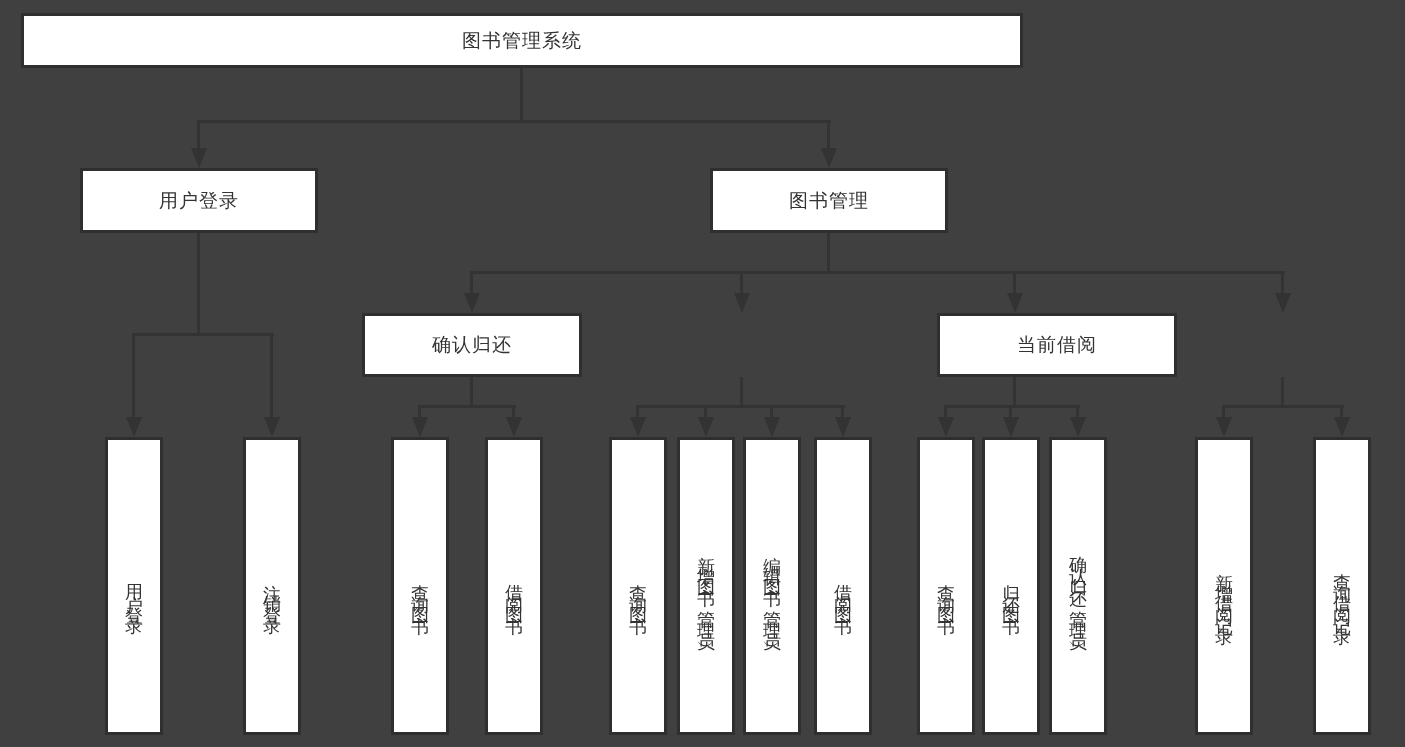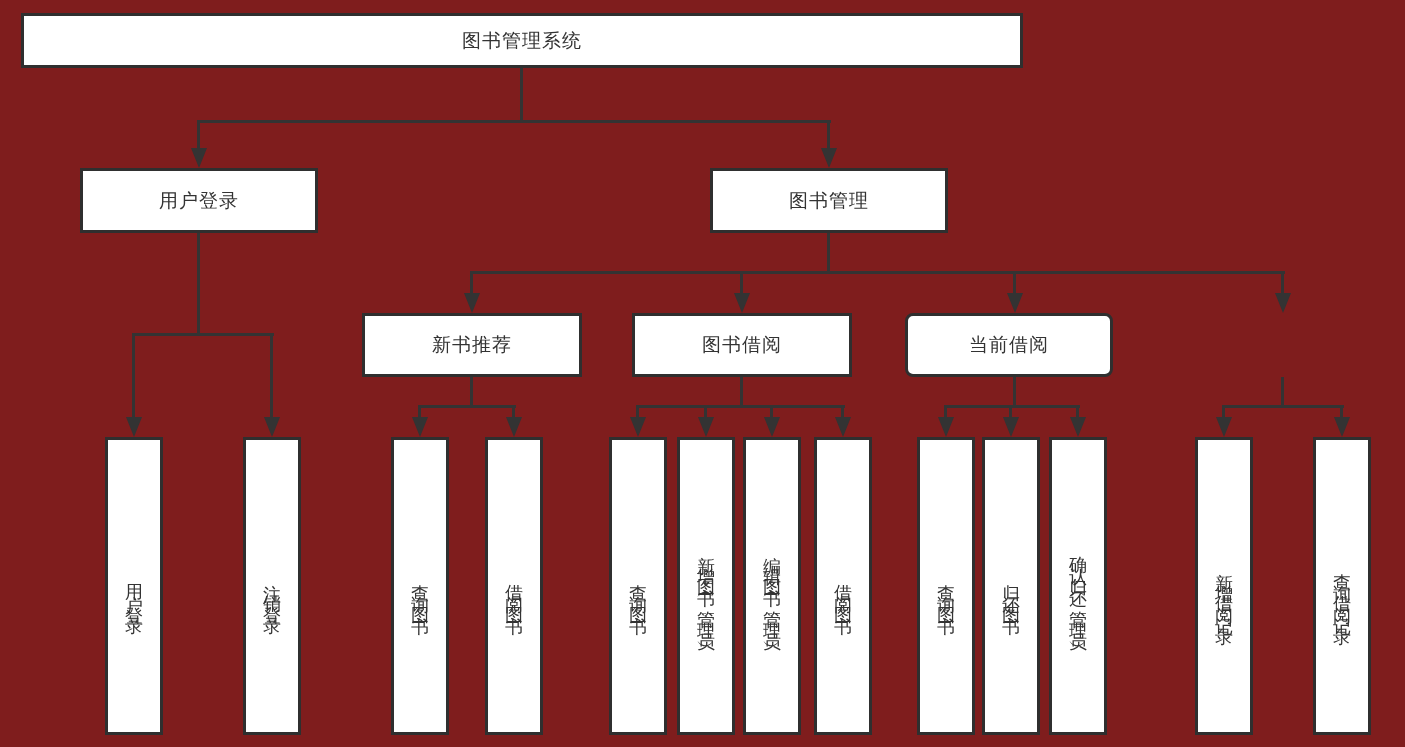"图书管理系统" #stage { background: #7f1d1d -> #404040 }
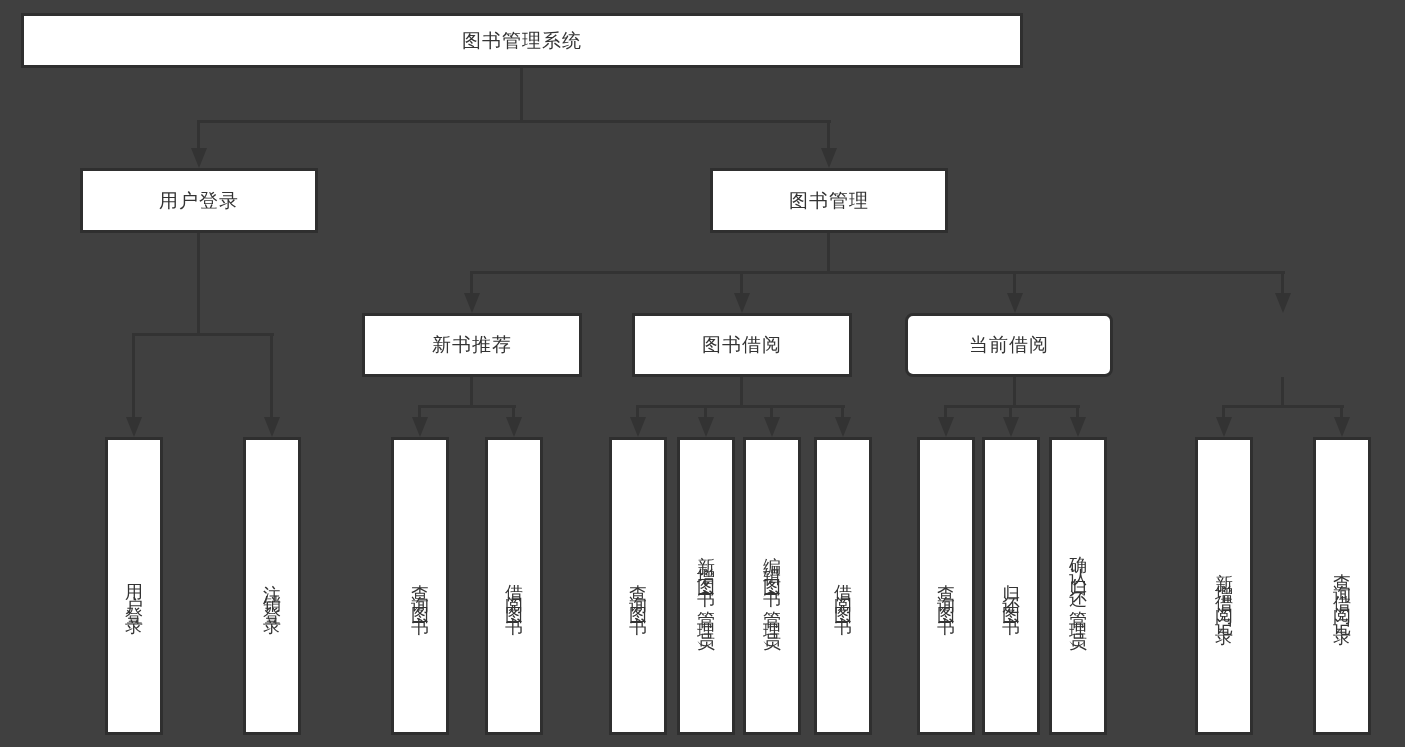"新书推荐" span { text: 新书推荐 -> 确认归还 }
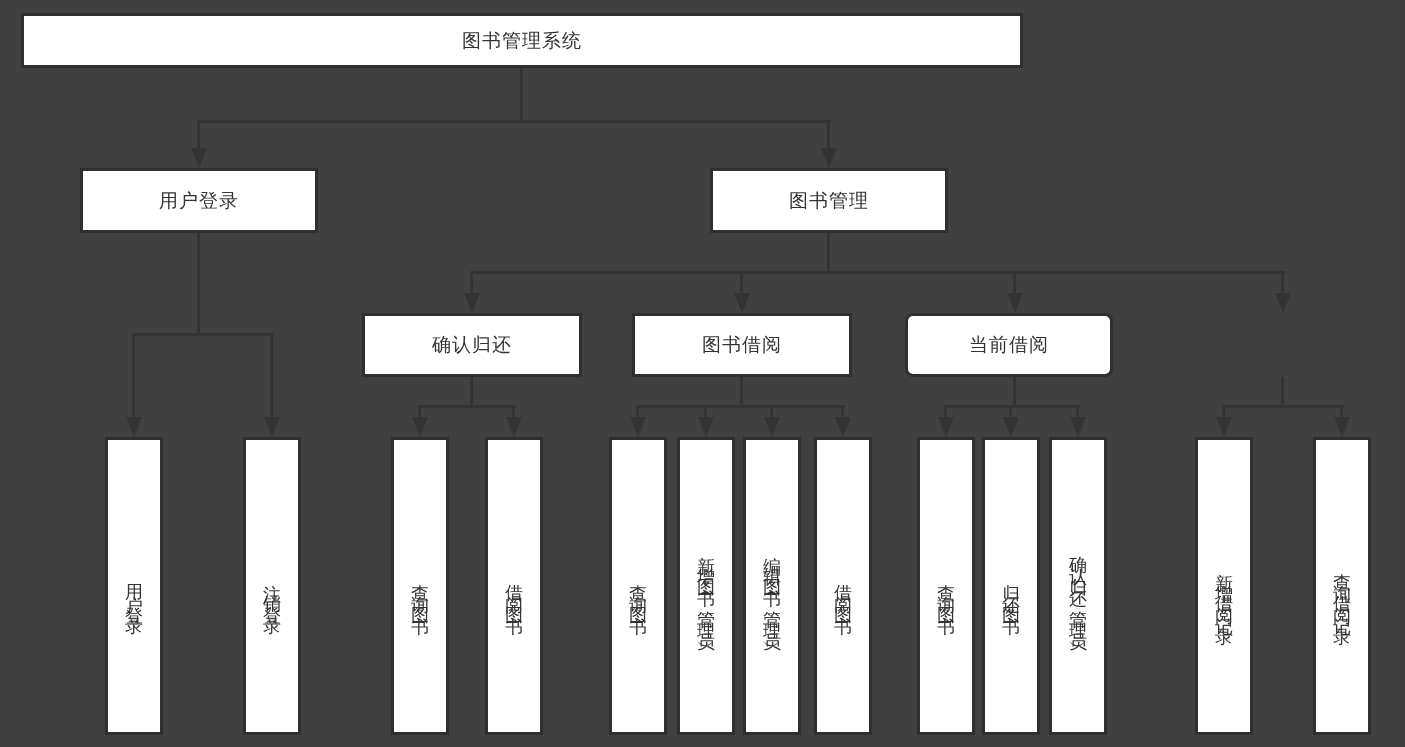"图书借阅" div.box { html: <div> <span>图书借阅</span> </div> -> none }
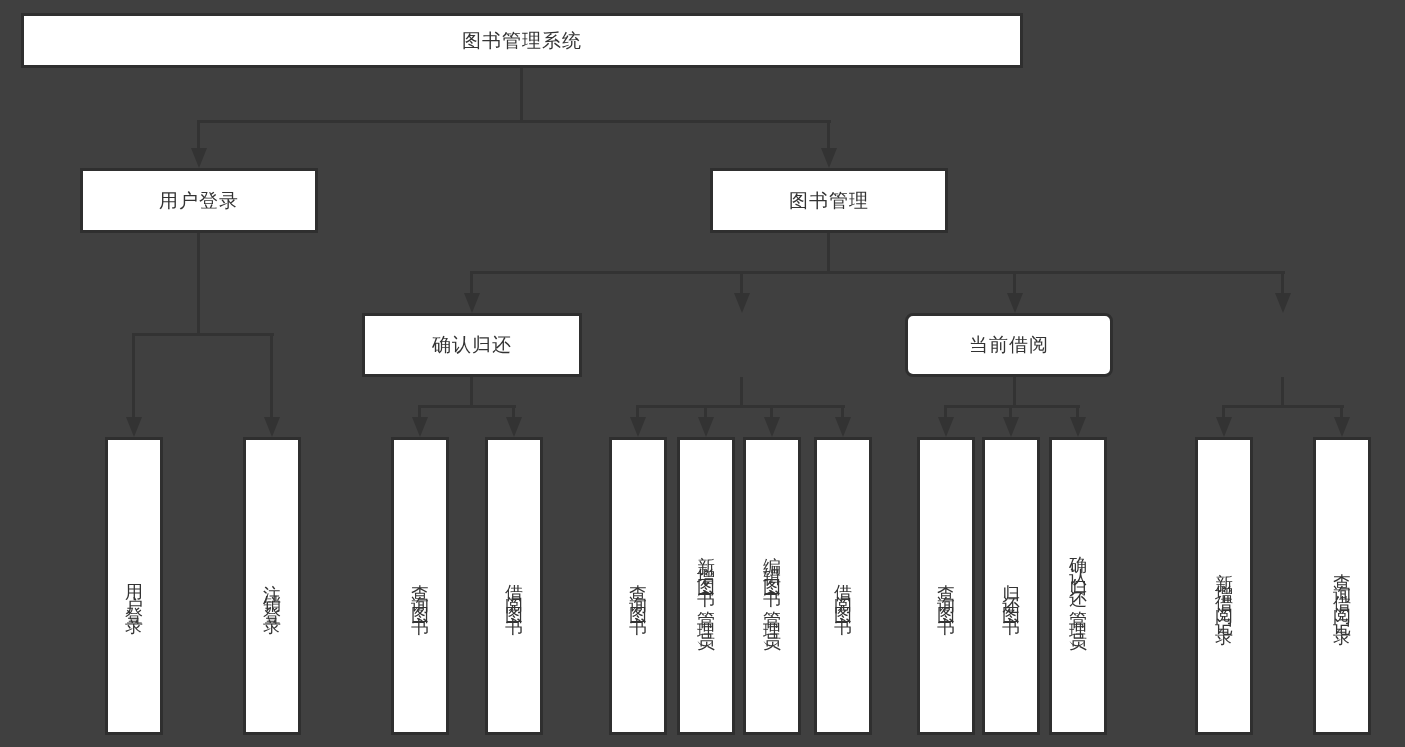"当前借阅" div.box { border-radius: 8px -> none; left: 905px -> 937px; width: 208px -> 240px }
